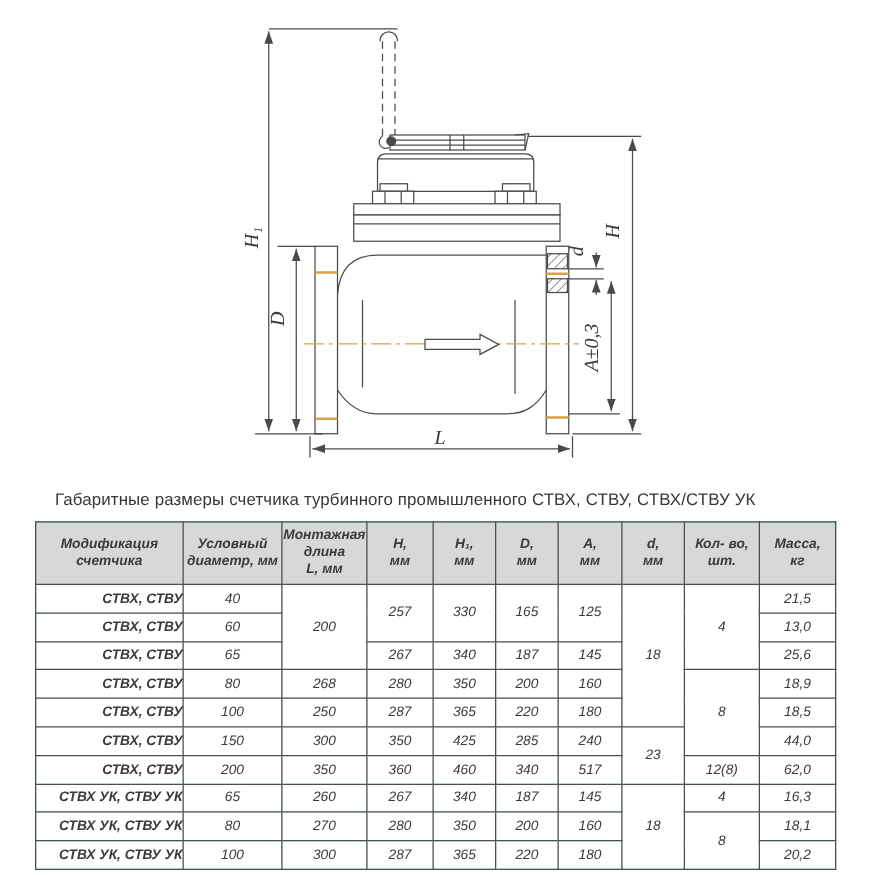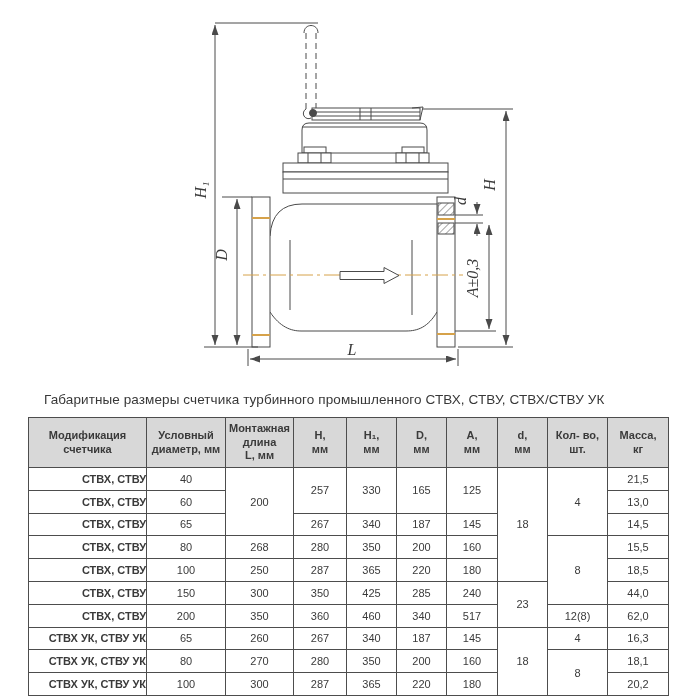"Модификация" table.dims { font-style: none -> italic }
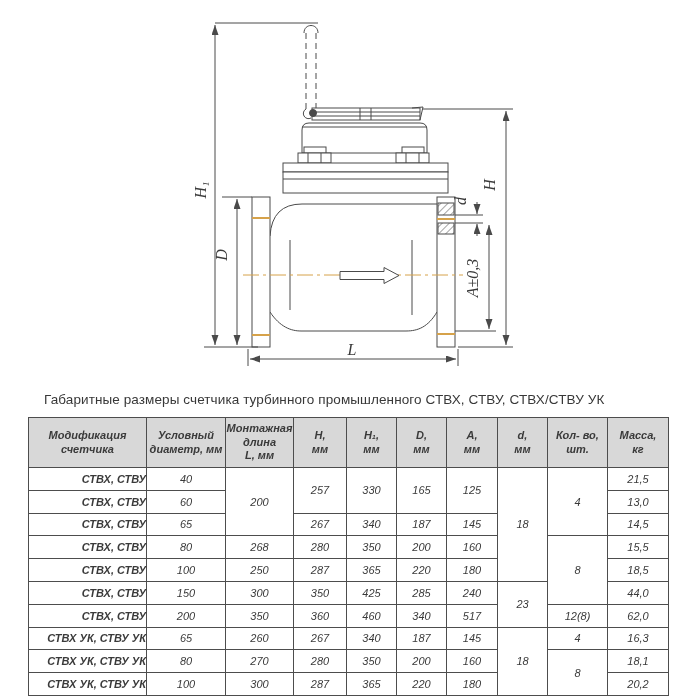"14,5" td { text: 14,5 -> 25,6 }
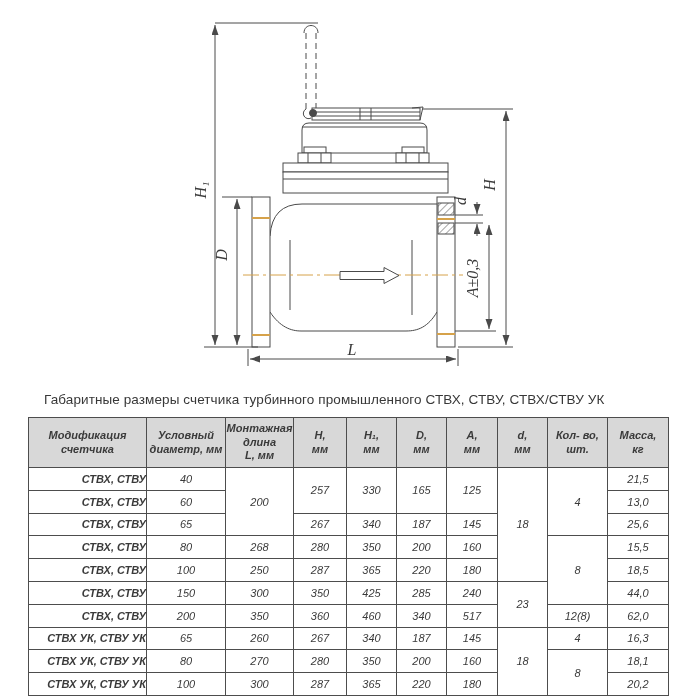"15,5" td { text: 15,5 -> 18,9 }
